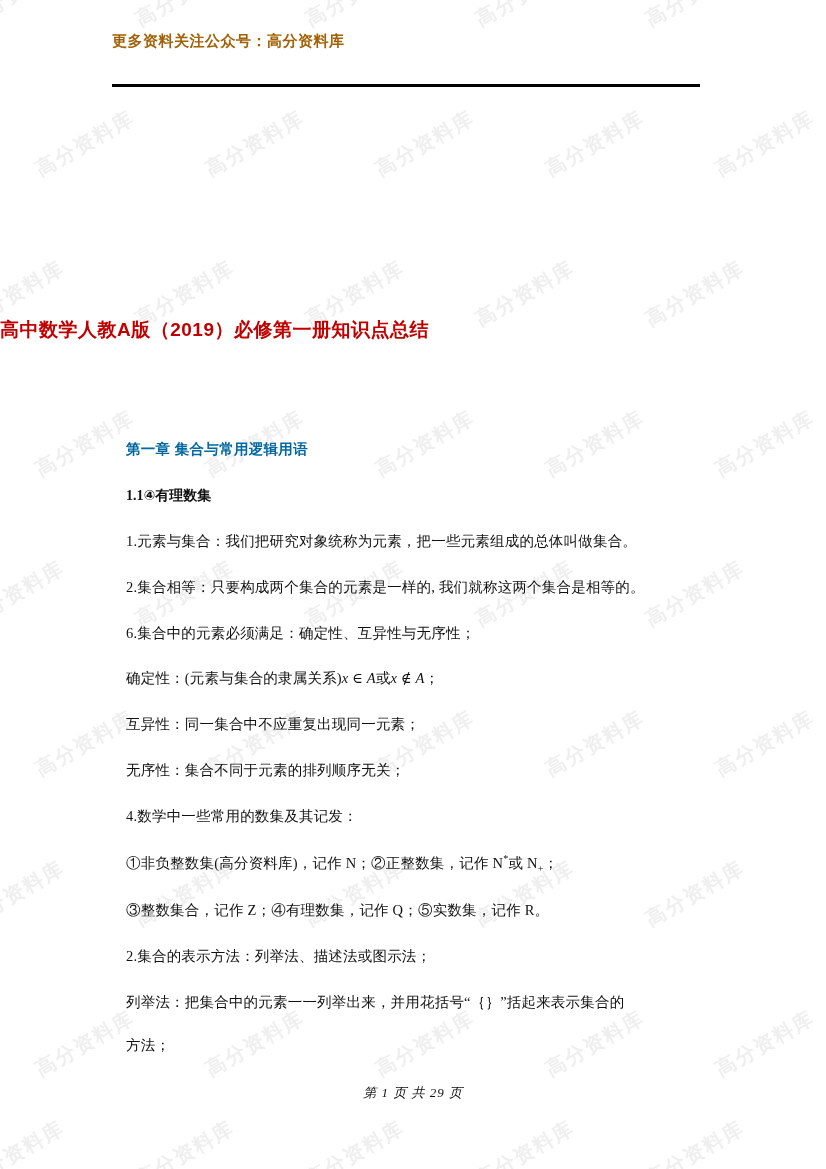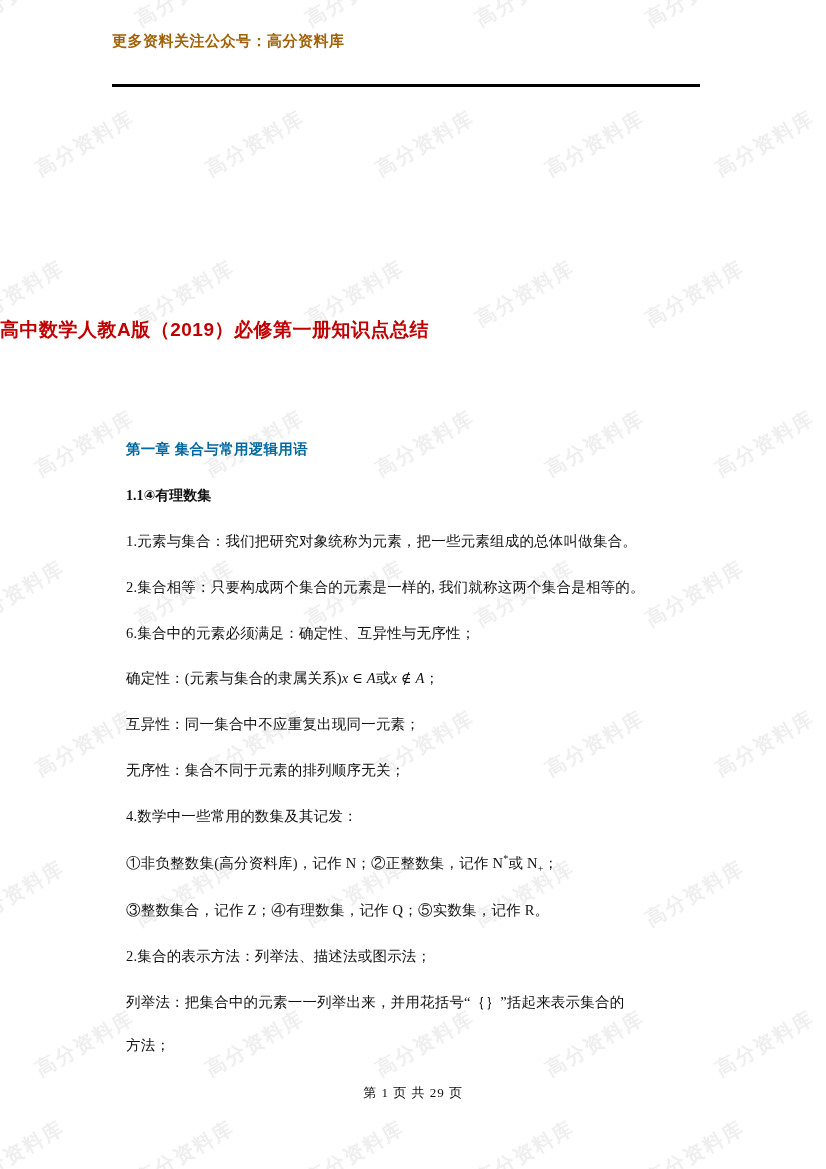"第 1 页 共 29" .footer { font-style: none -> italic }
